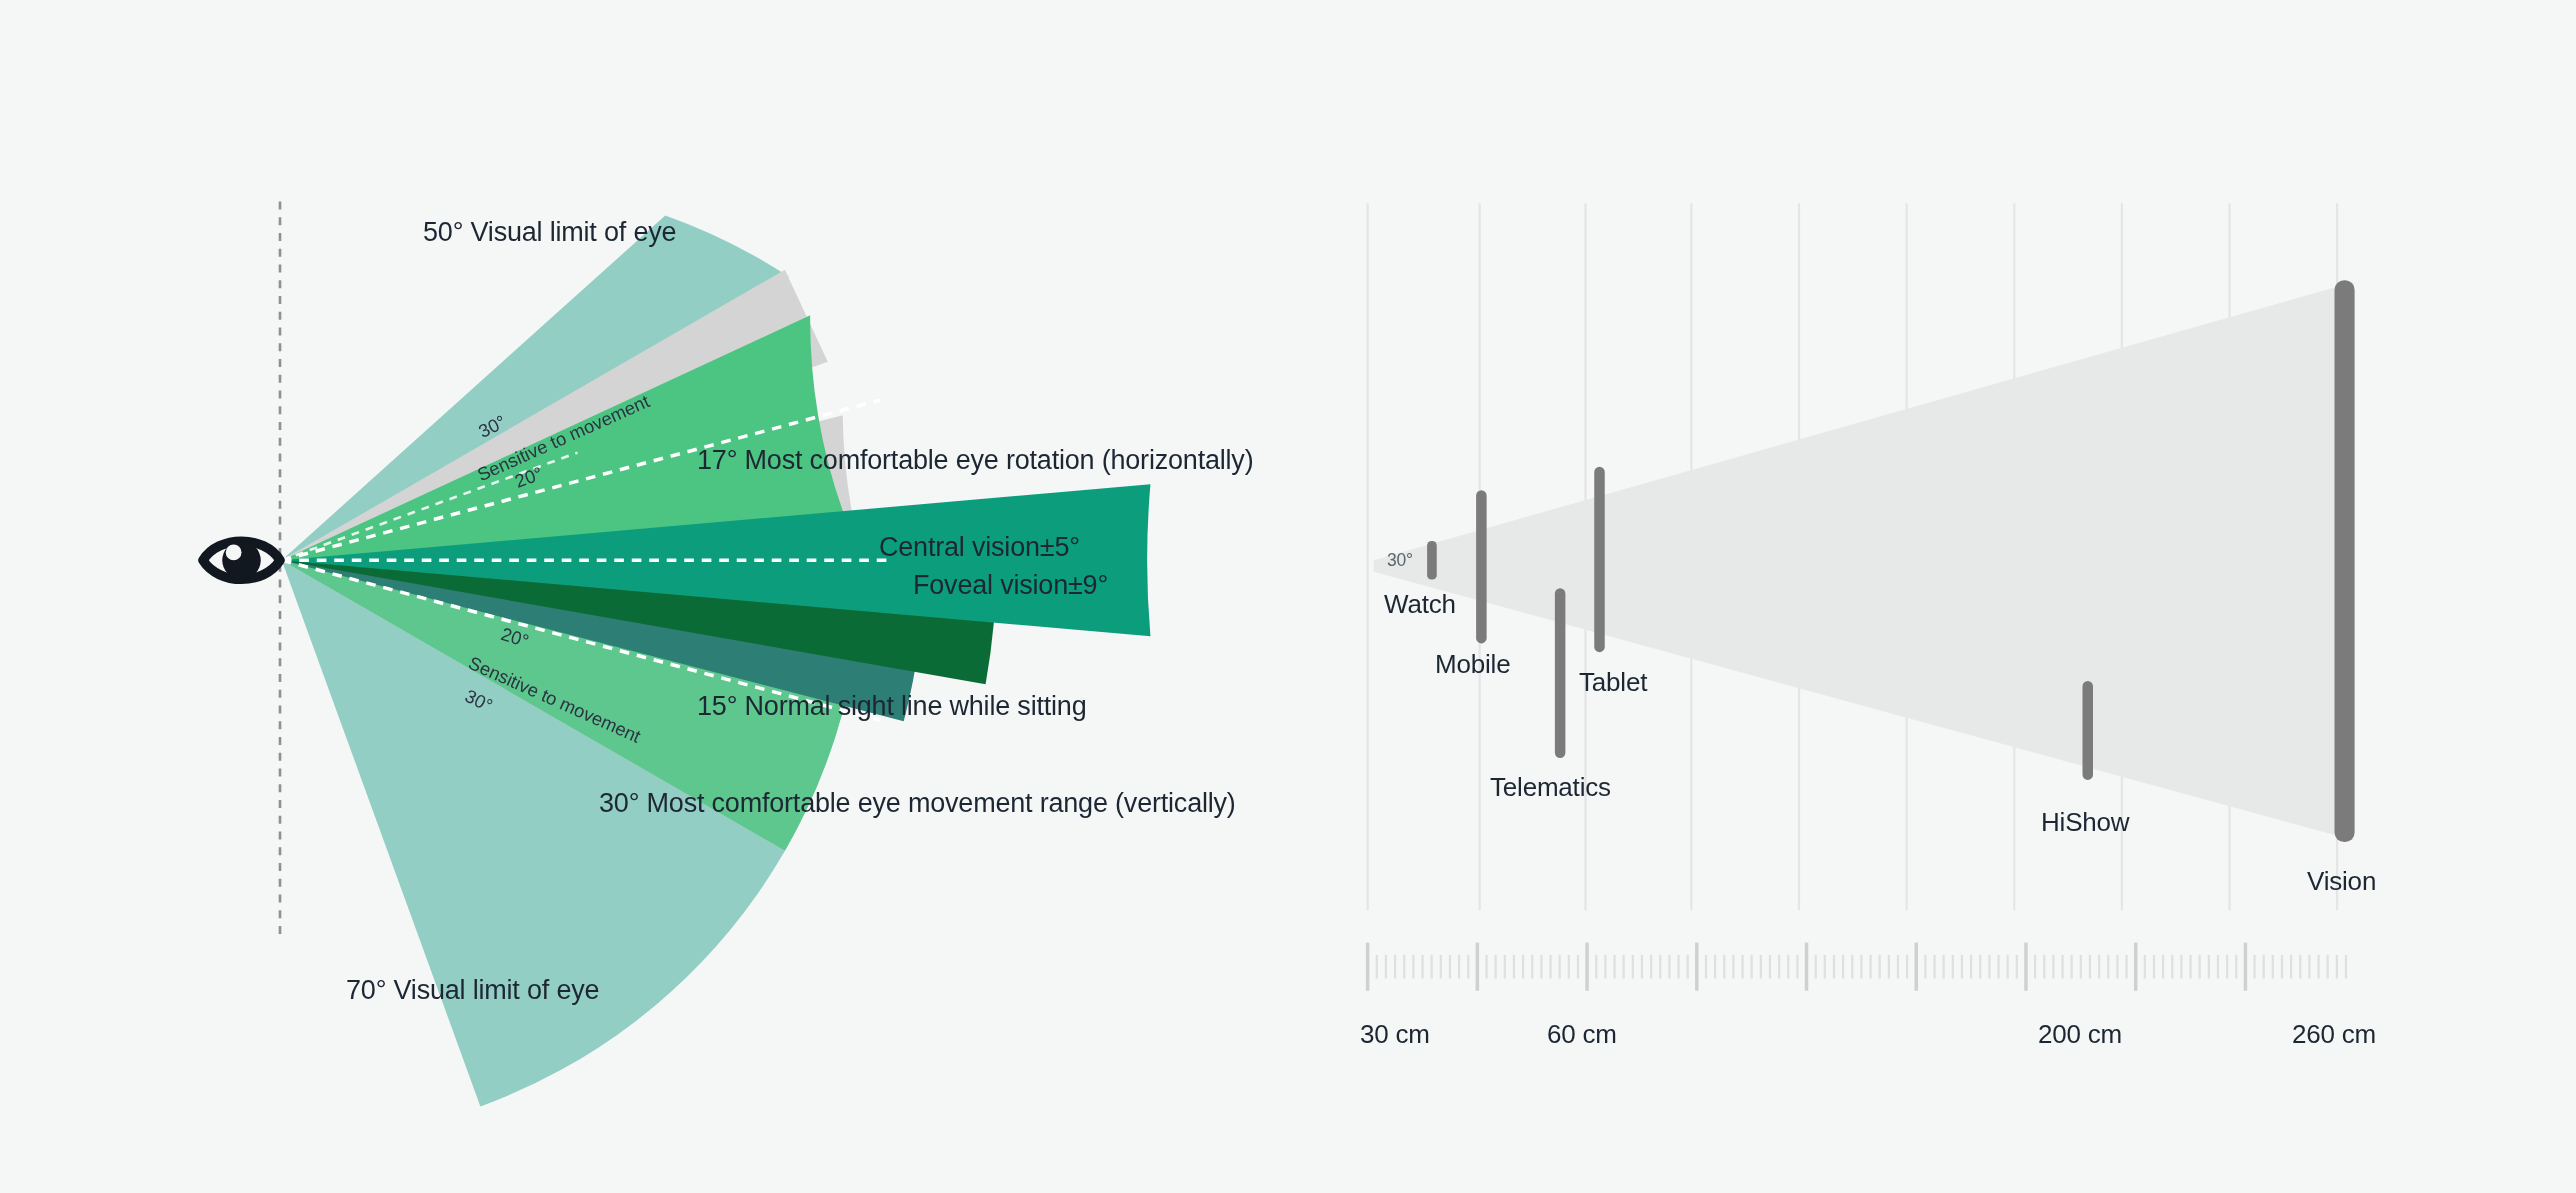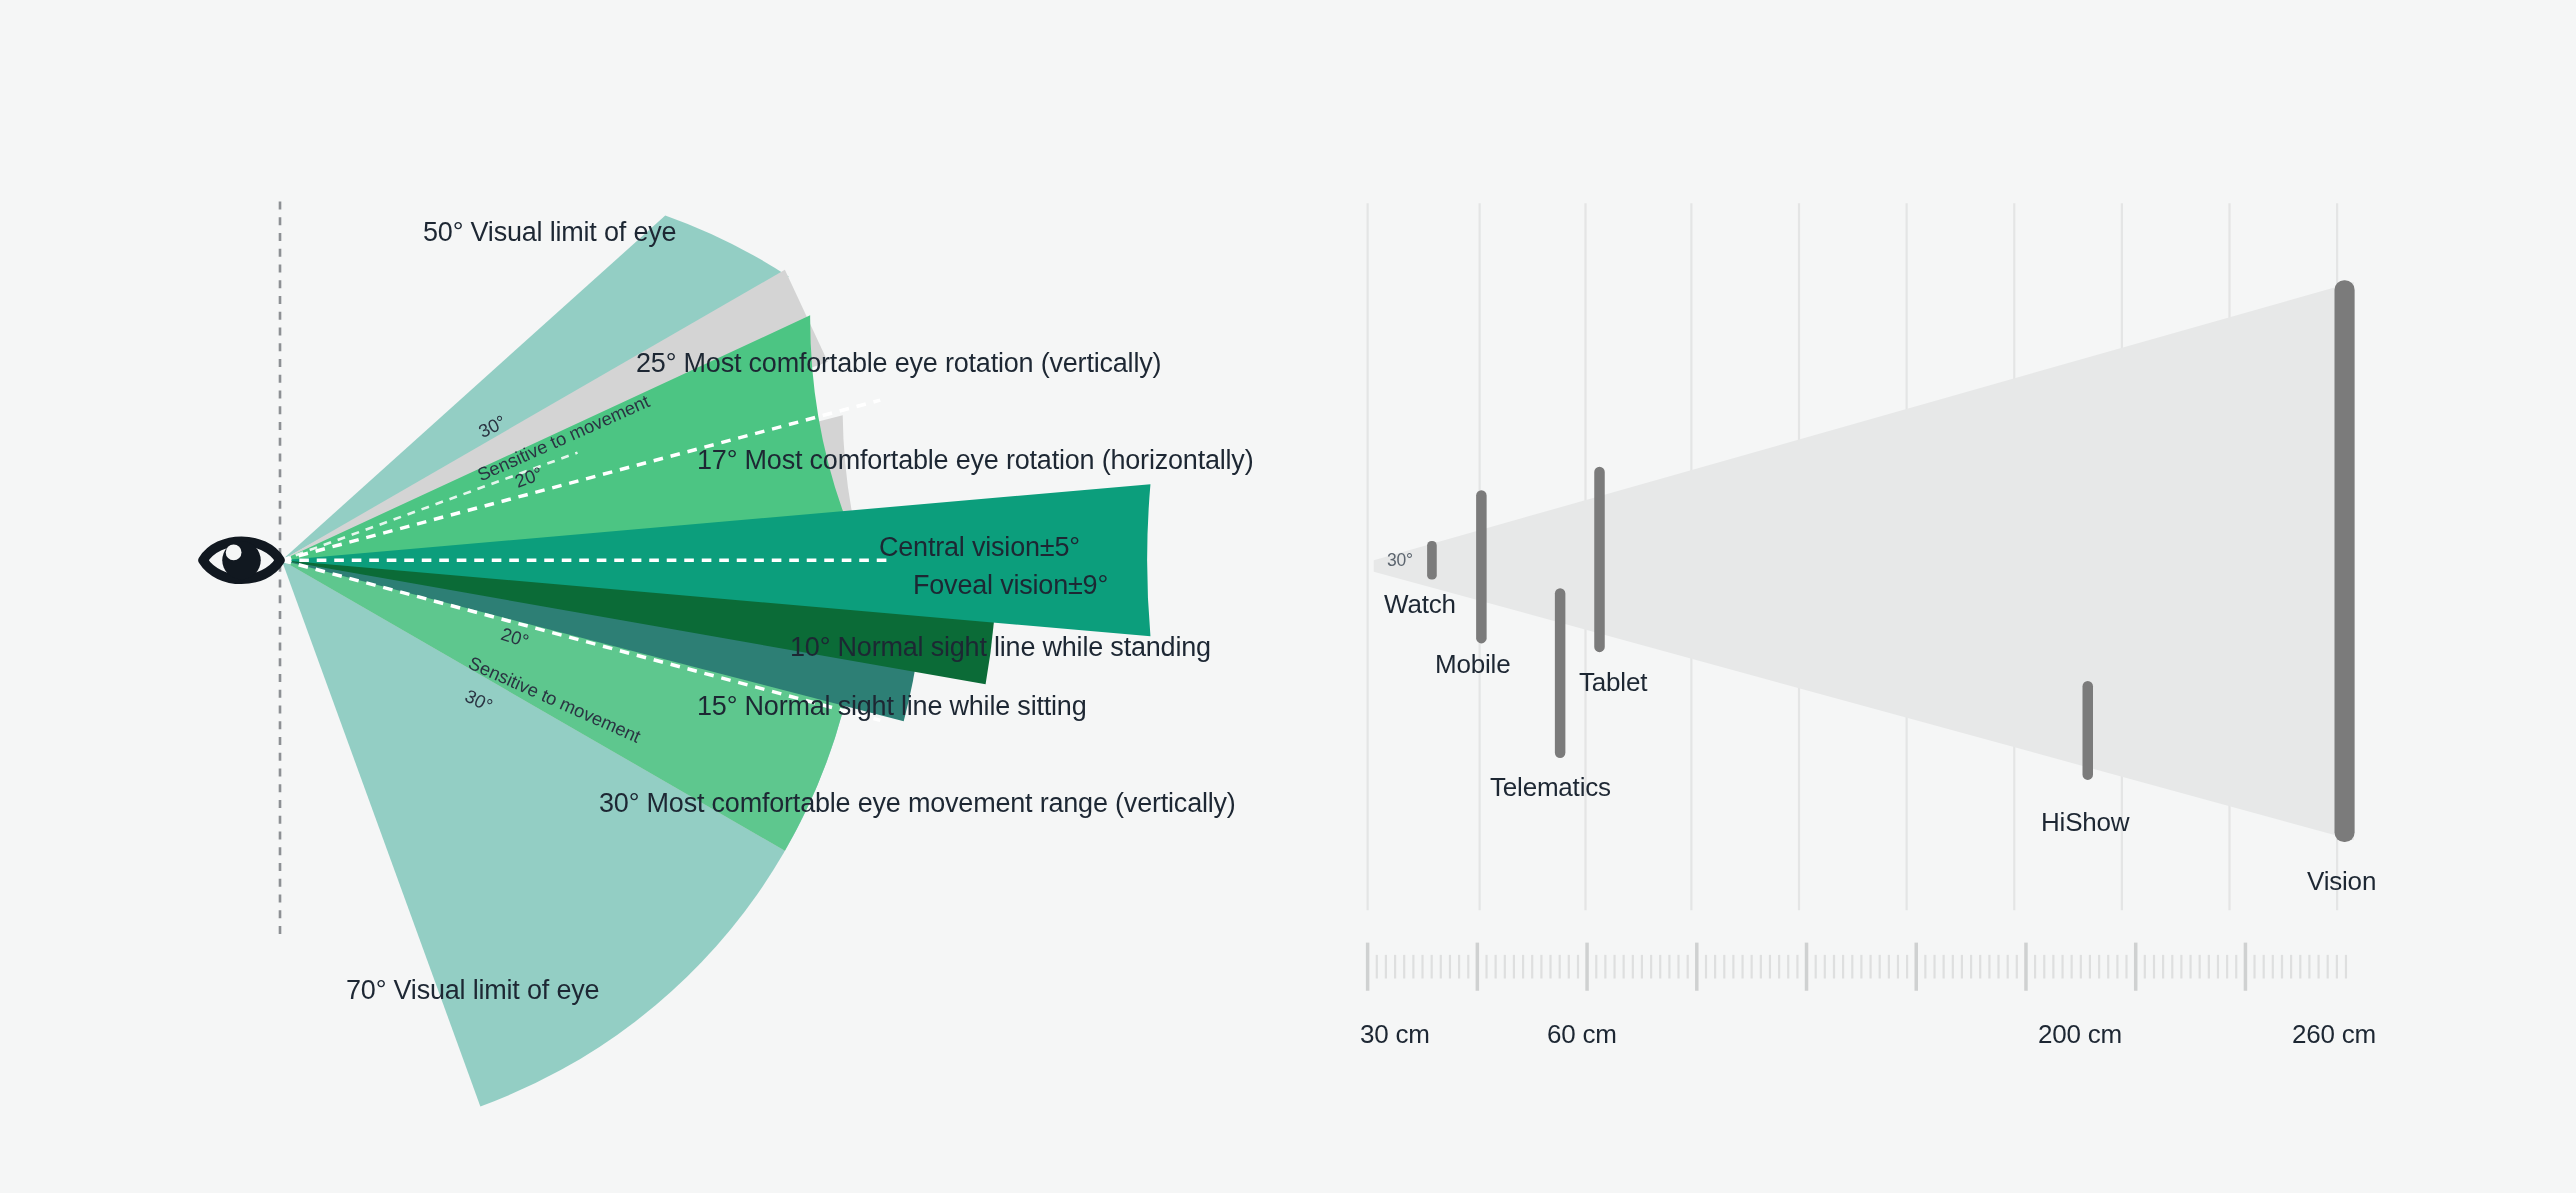"25° Most comfortable eye rotation" div.lbl { html: <div>25° Most comfortable eye rotation (vertically)</div> -> none }
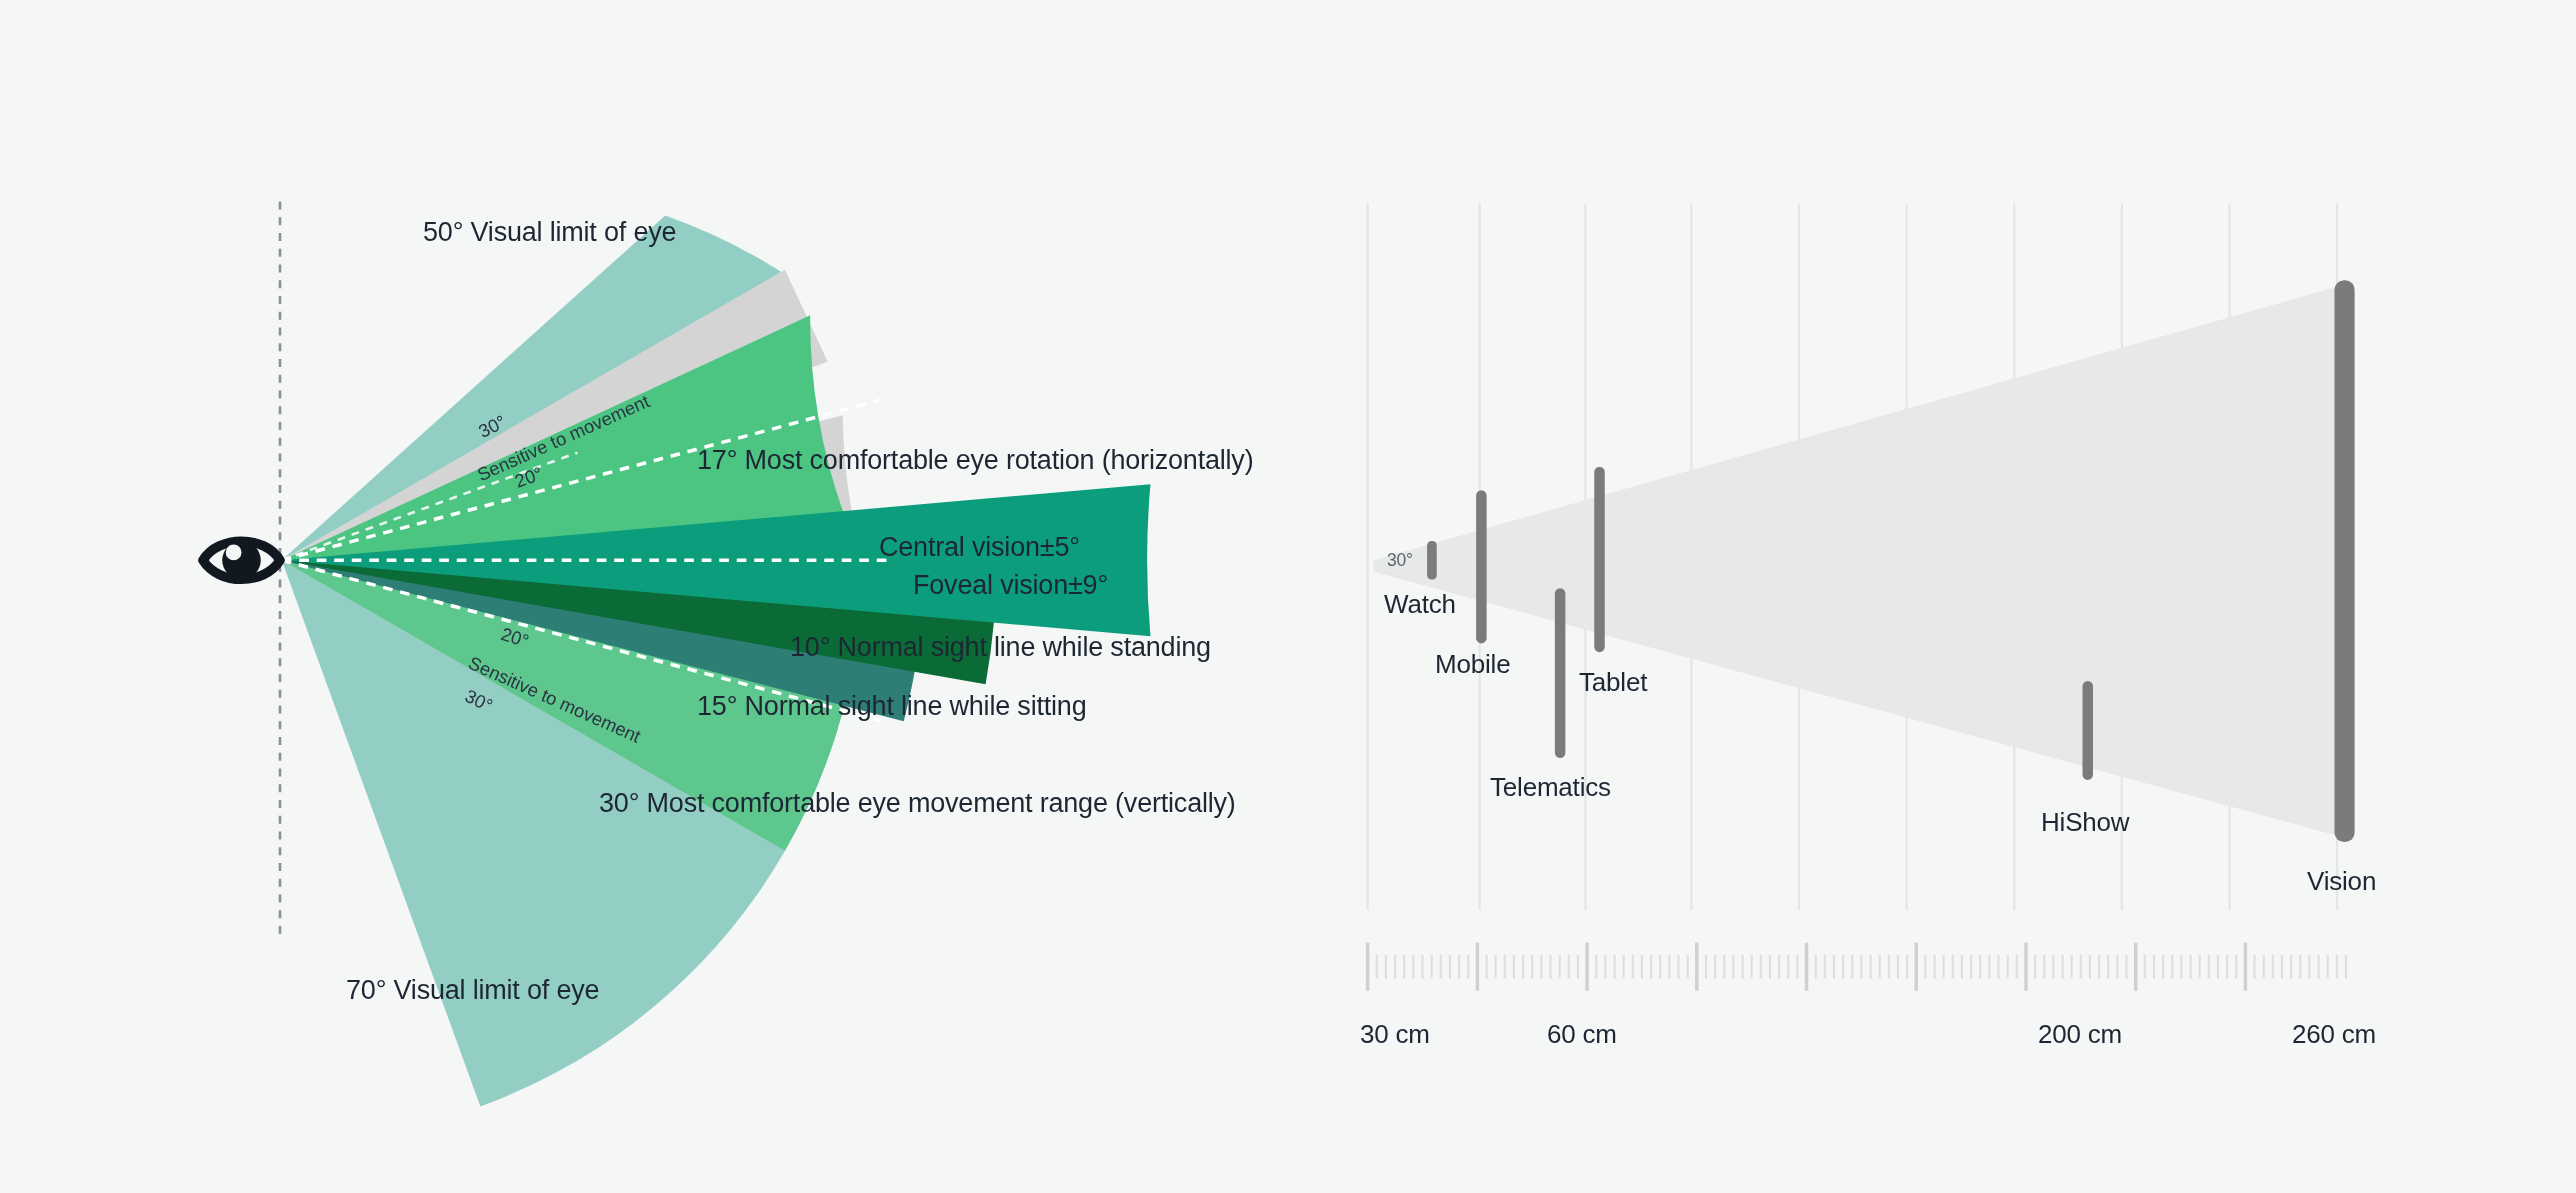"10° Normal sight line while" div.lbl { html: <div>10° Normal sight line while standing</div> -> none }
